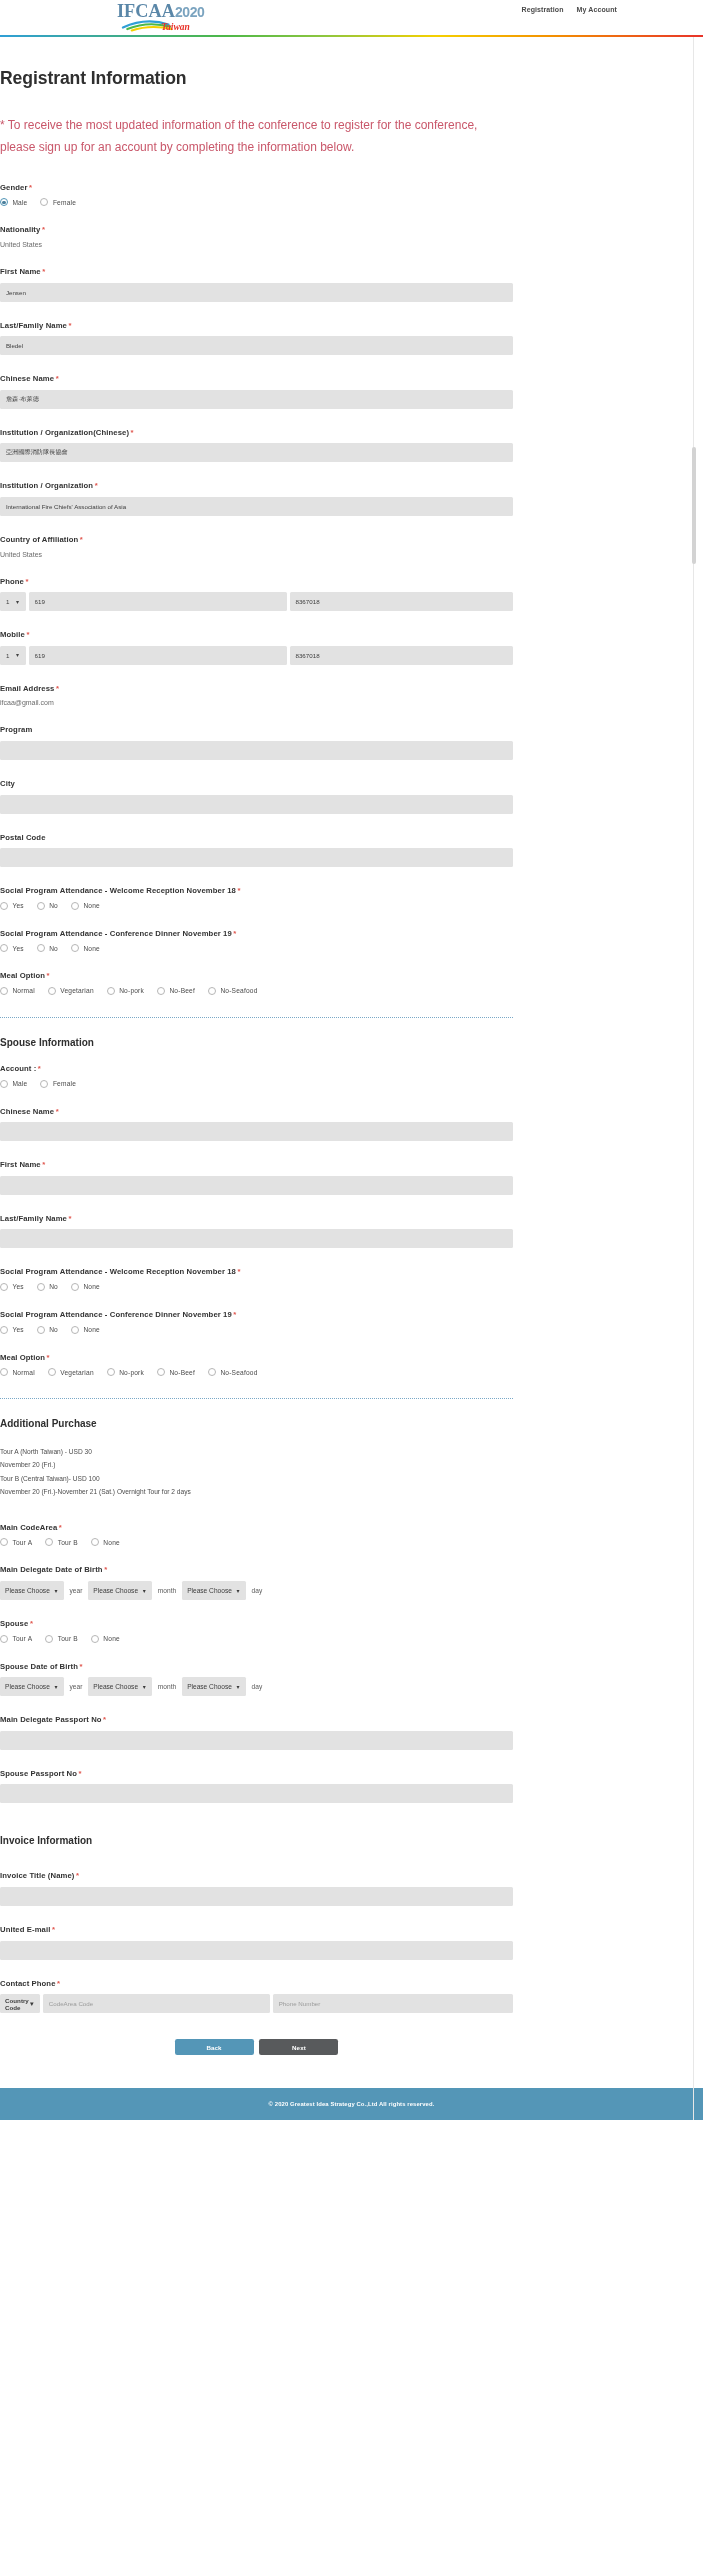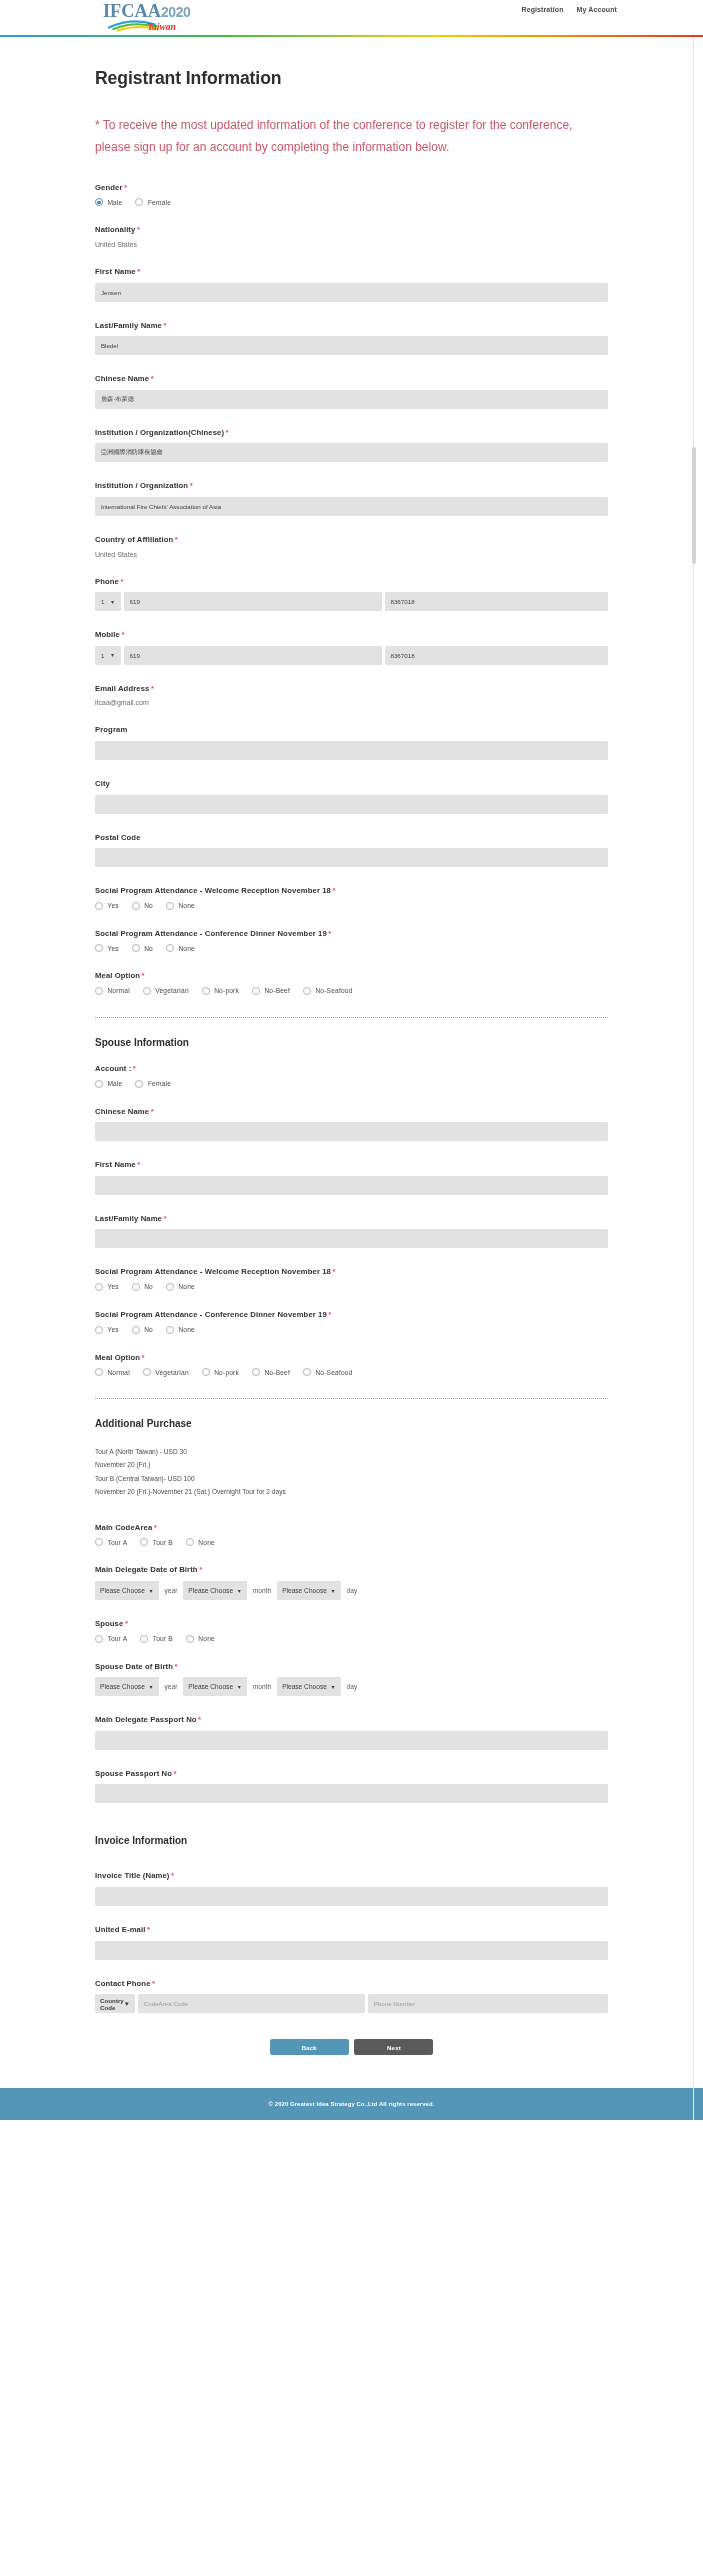"IFCAA2020" .logo-wrap { left: 103px -> 117px }
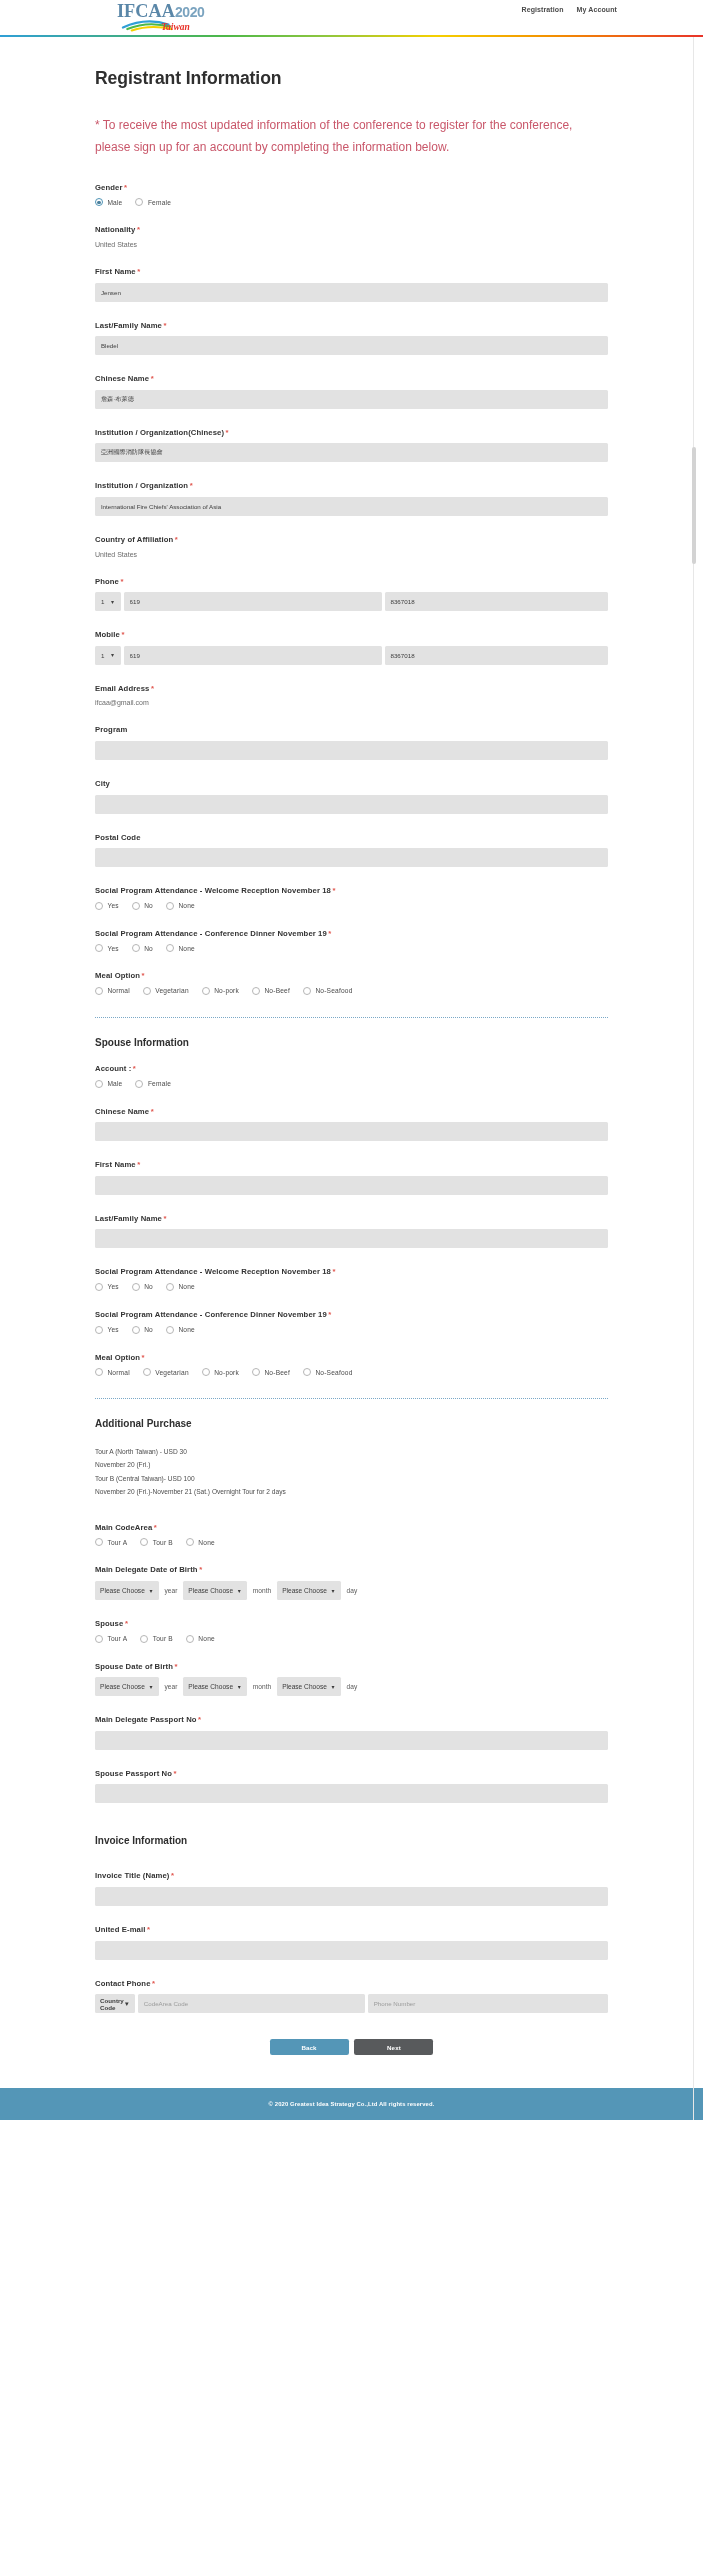"Registrant Information" .content { margin-left: 95px -> none }
